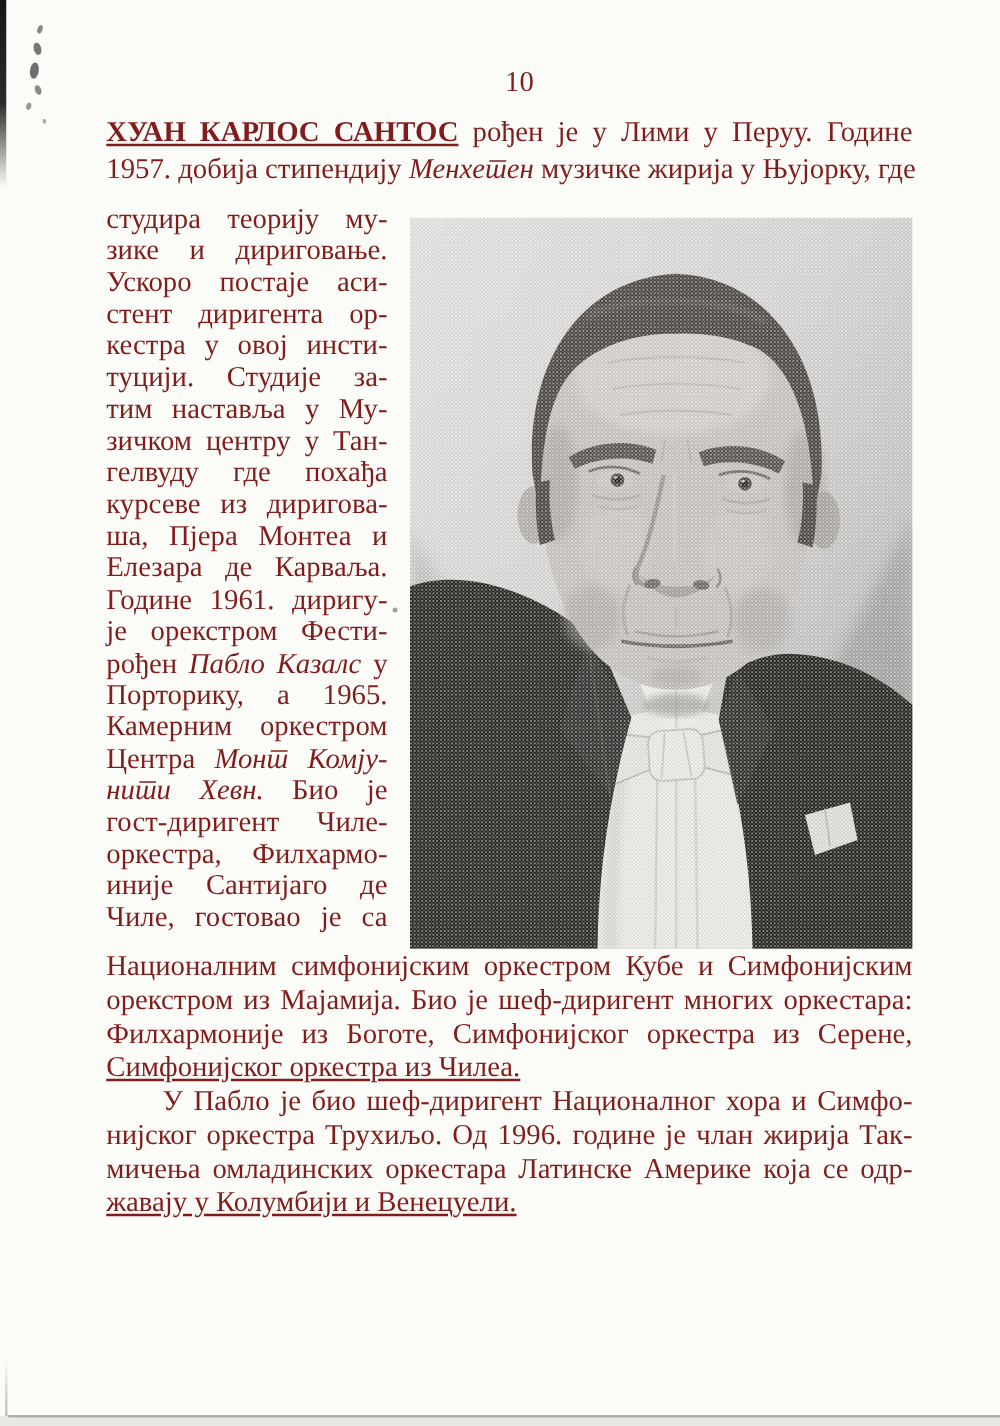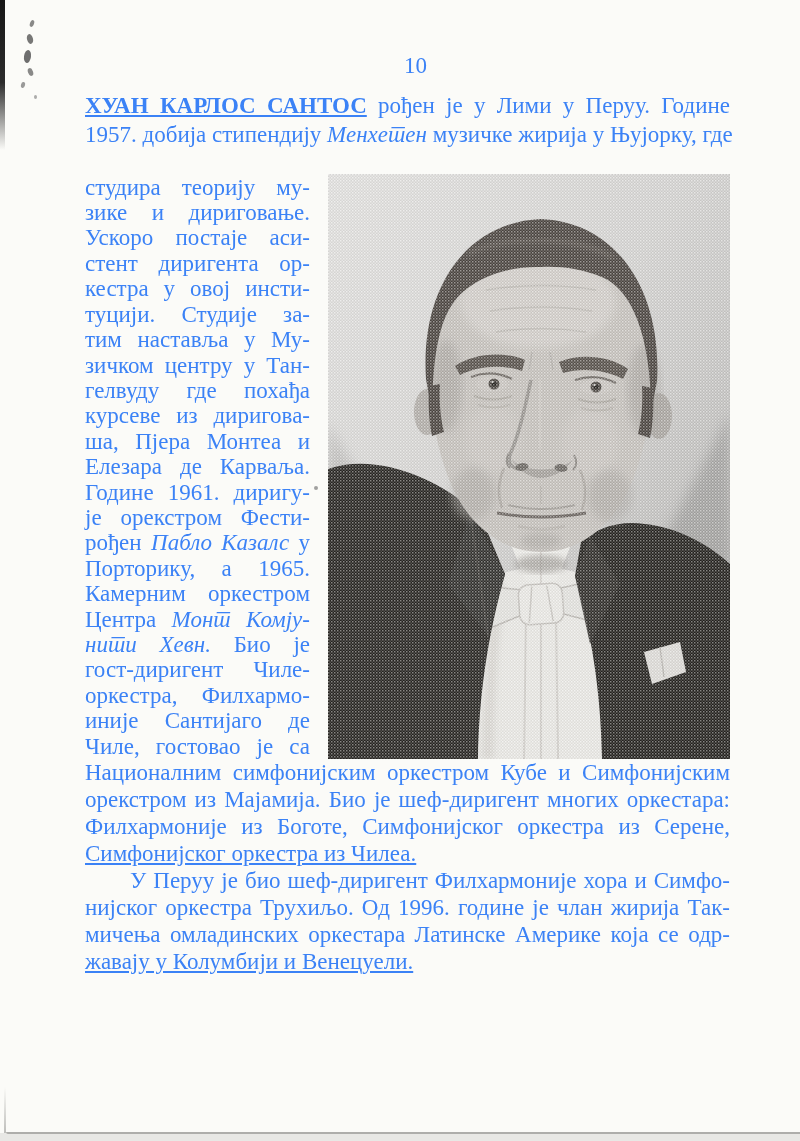"10" .page { color: #3b82f6 -> #7f1d1d }
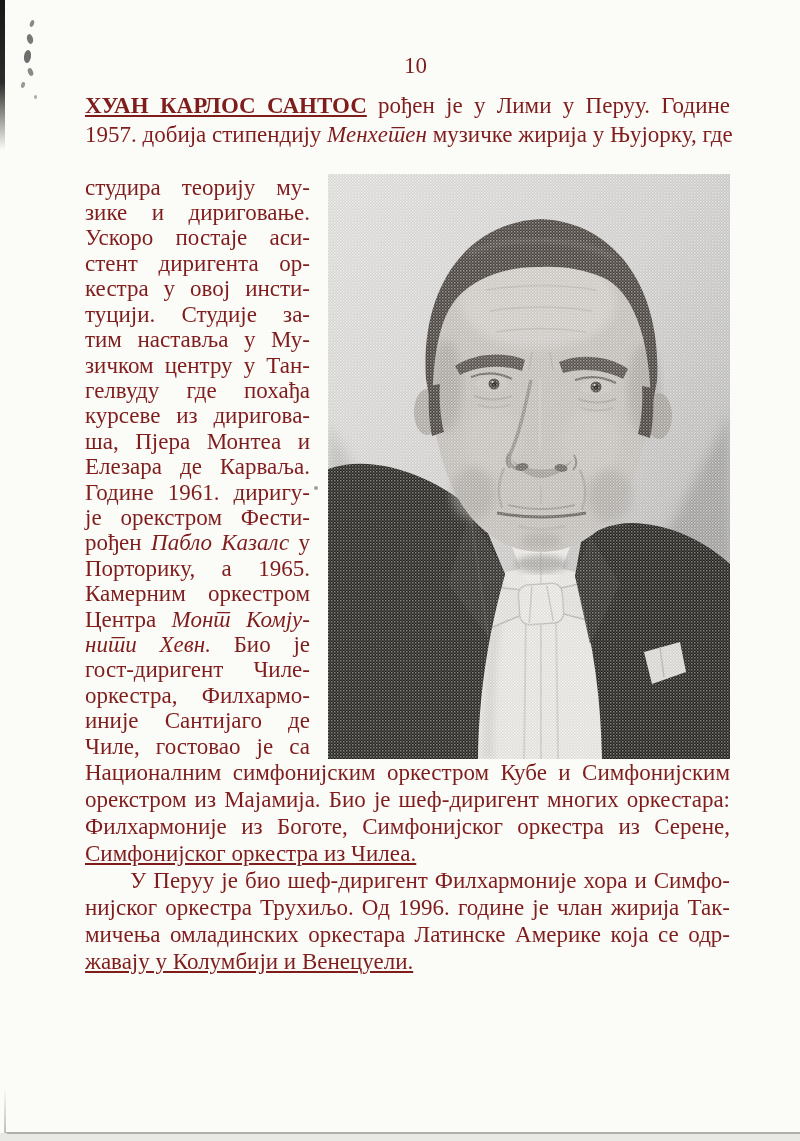"студира теорију му-" .photo-row { align-items: flex-end -> center }
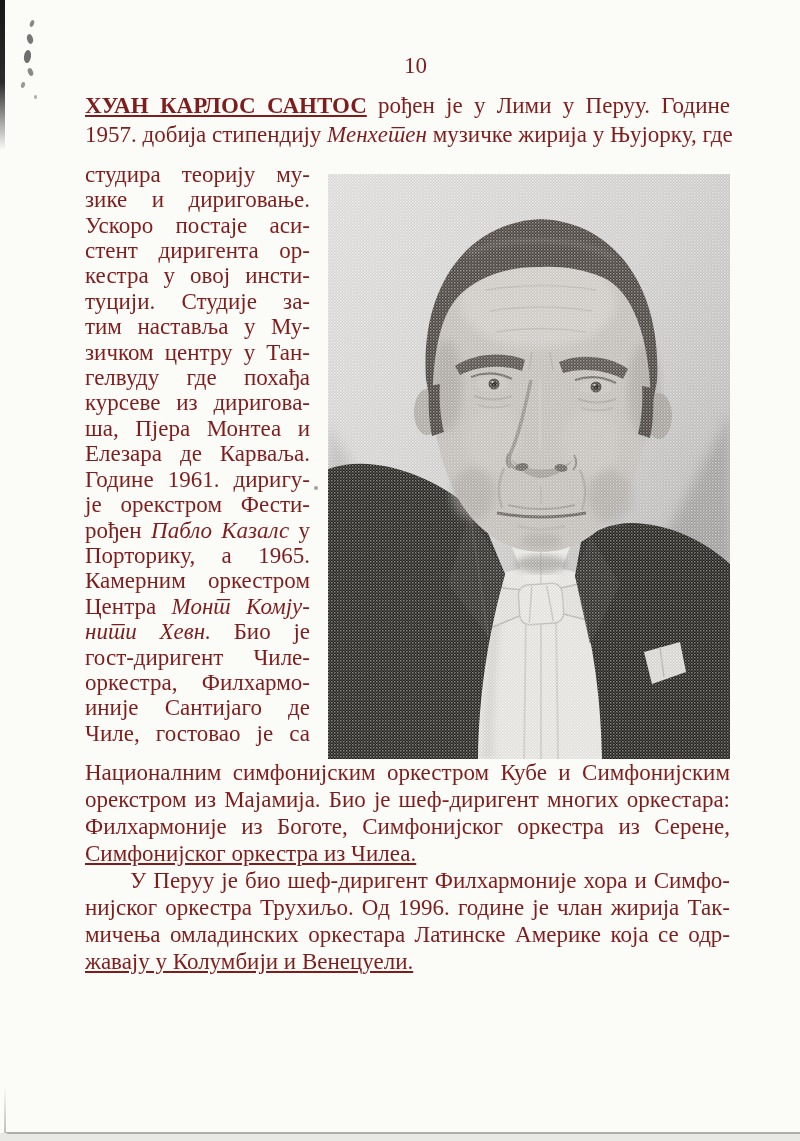"У Перуу је био шеф-диригент" span { text: Перуу је био шеф-диригент Филхармоније -> Пабло је био шеф-диригент Националног }
